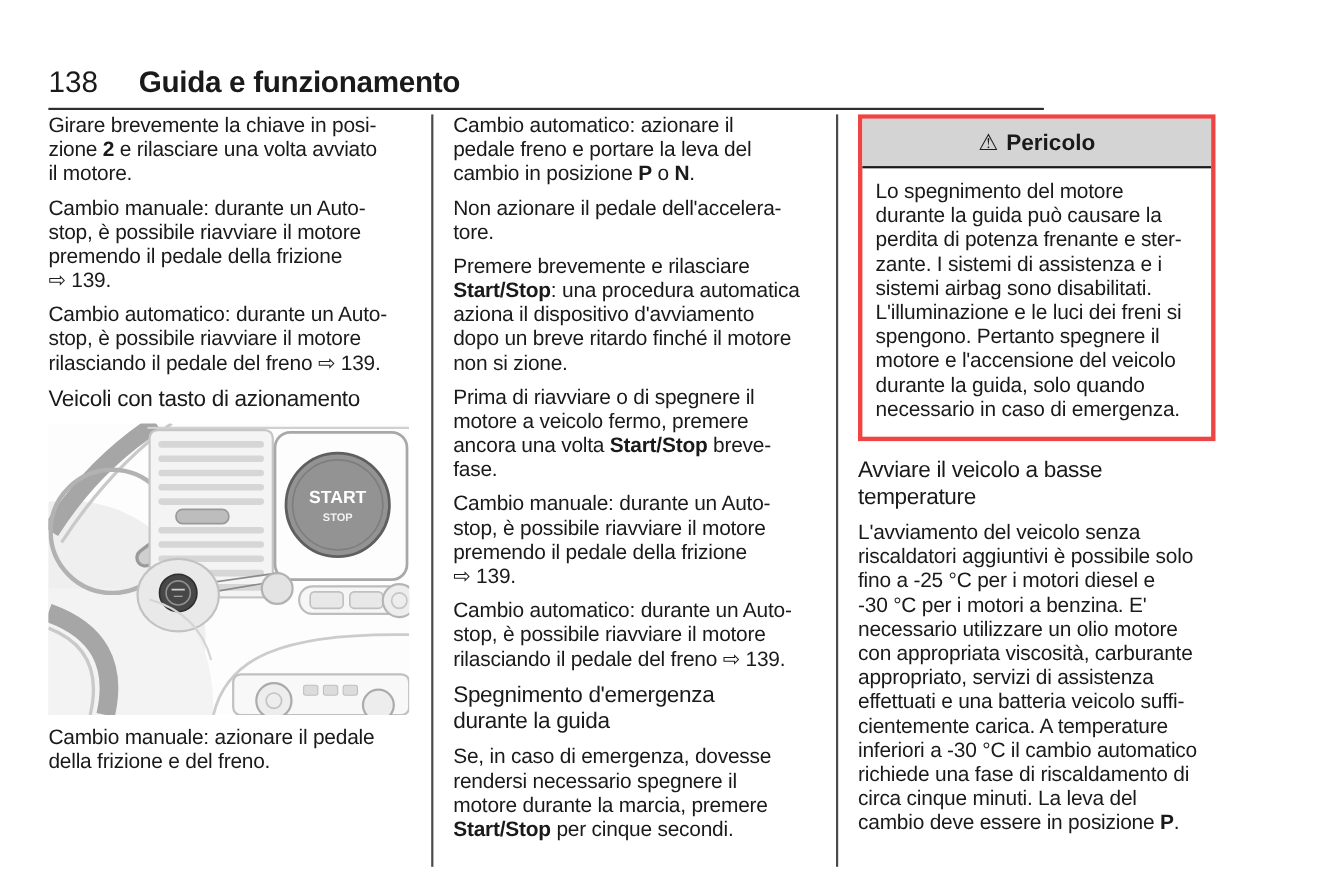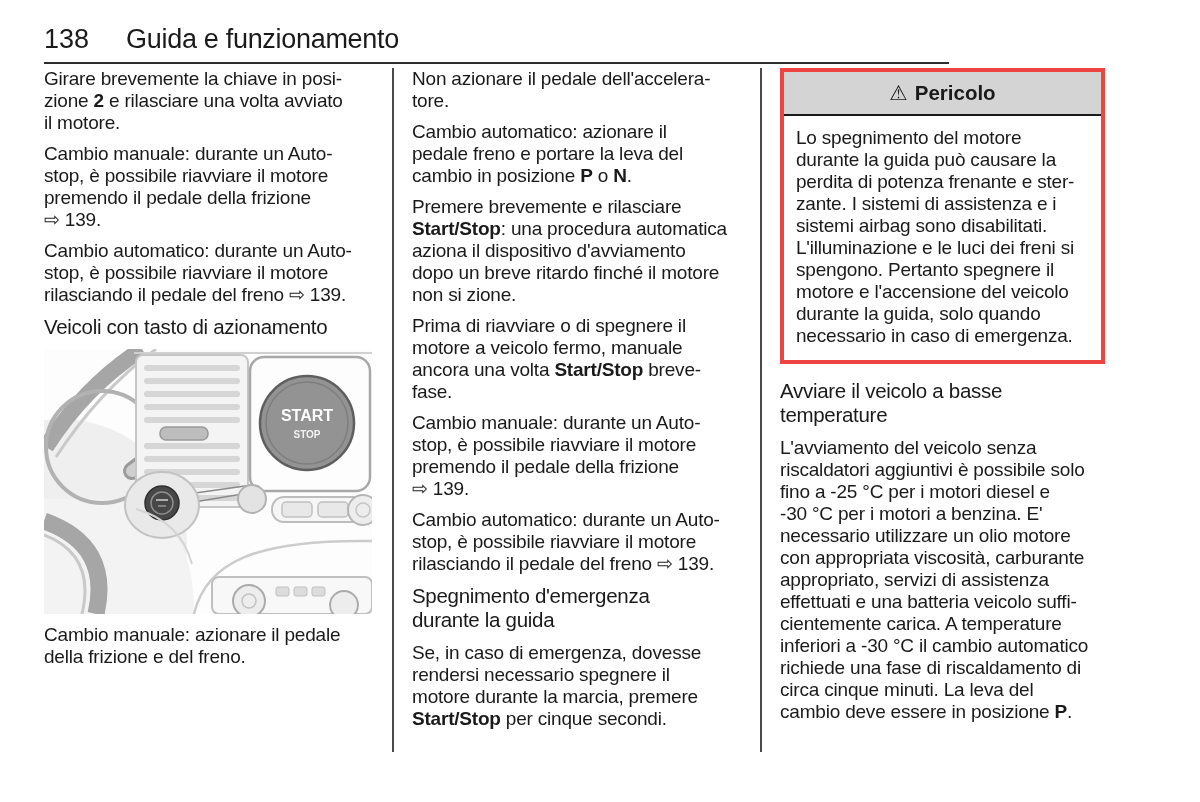"Guida e funzionamento" .htitle { font-weight: normal -> bold; margin-top: none -> 36px }
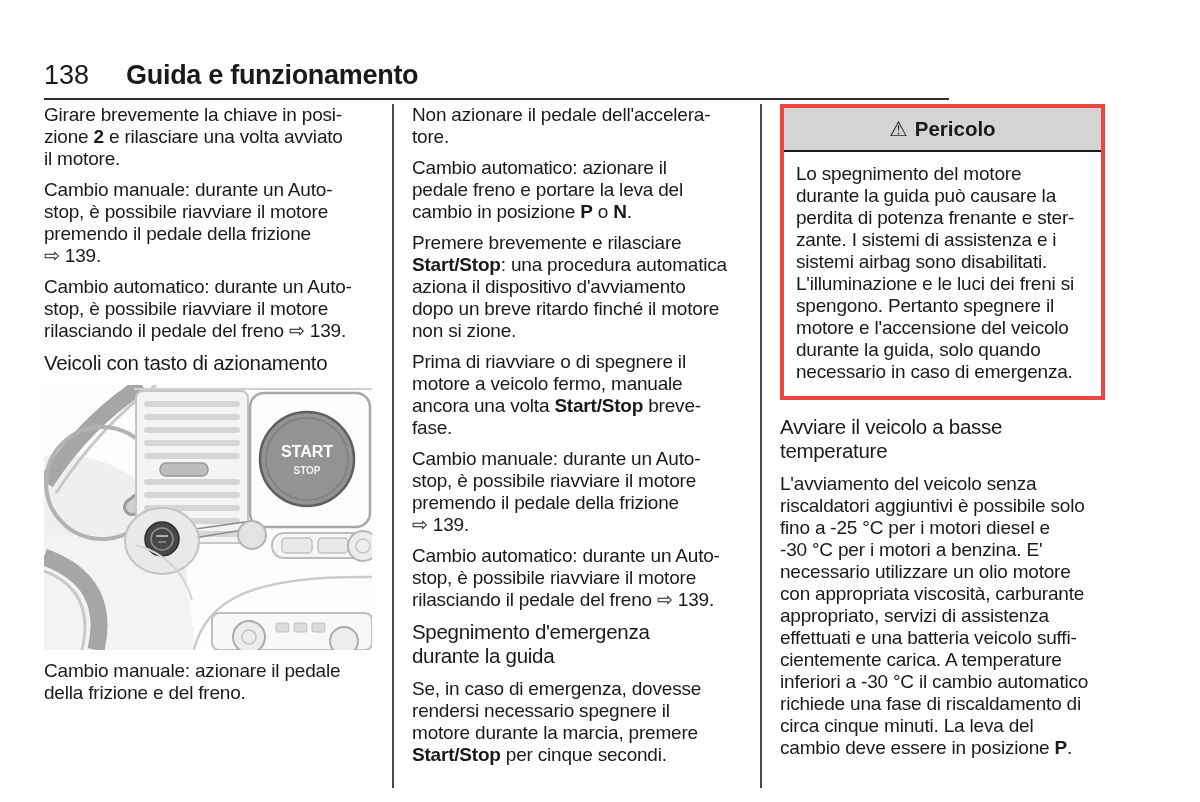"Non azionare il pedale dell'accelera-" p.body { order: before "Cambio automatico: azionare il" -> after "Cambio automatico: azionare il" }
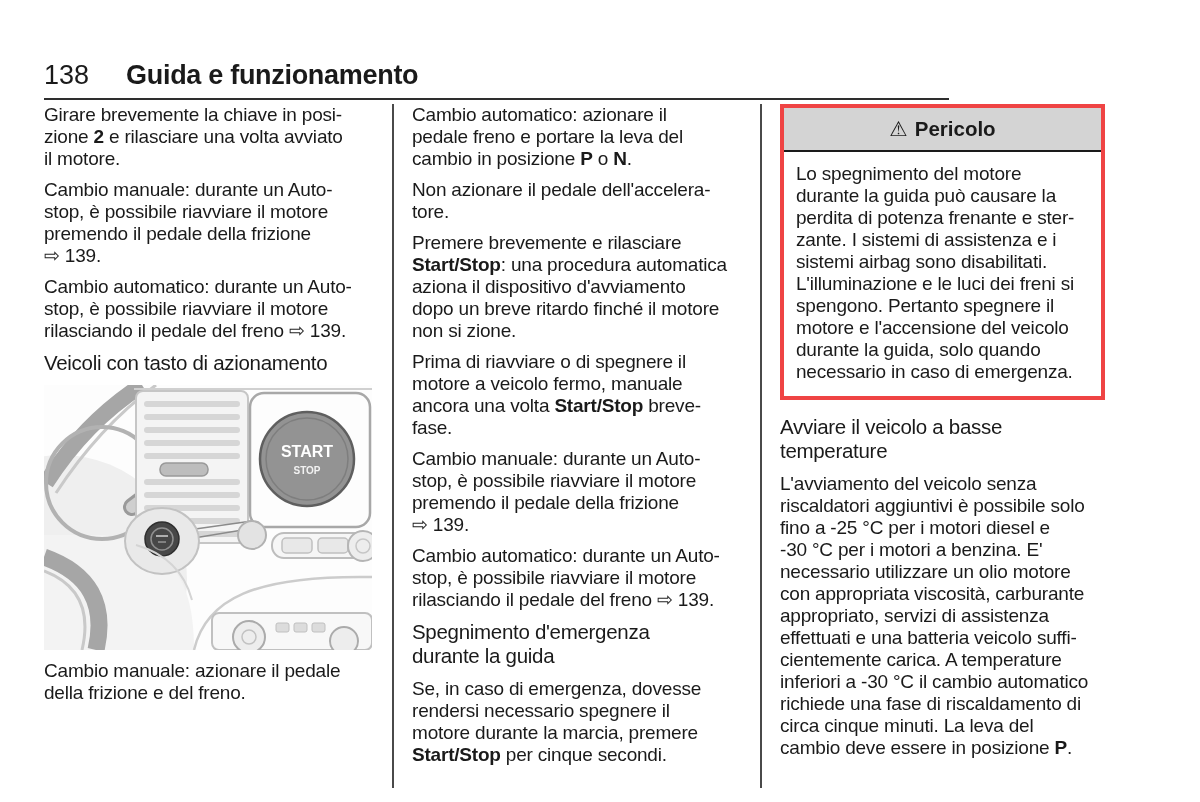"motore a veicolo fermo, manuale" span { text: manuale -> premere }
